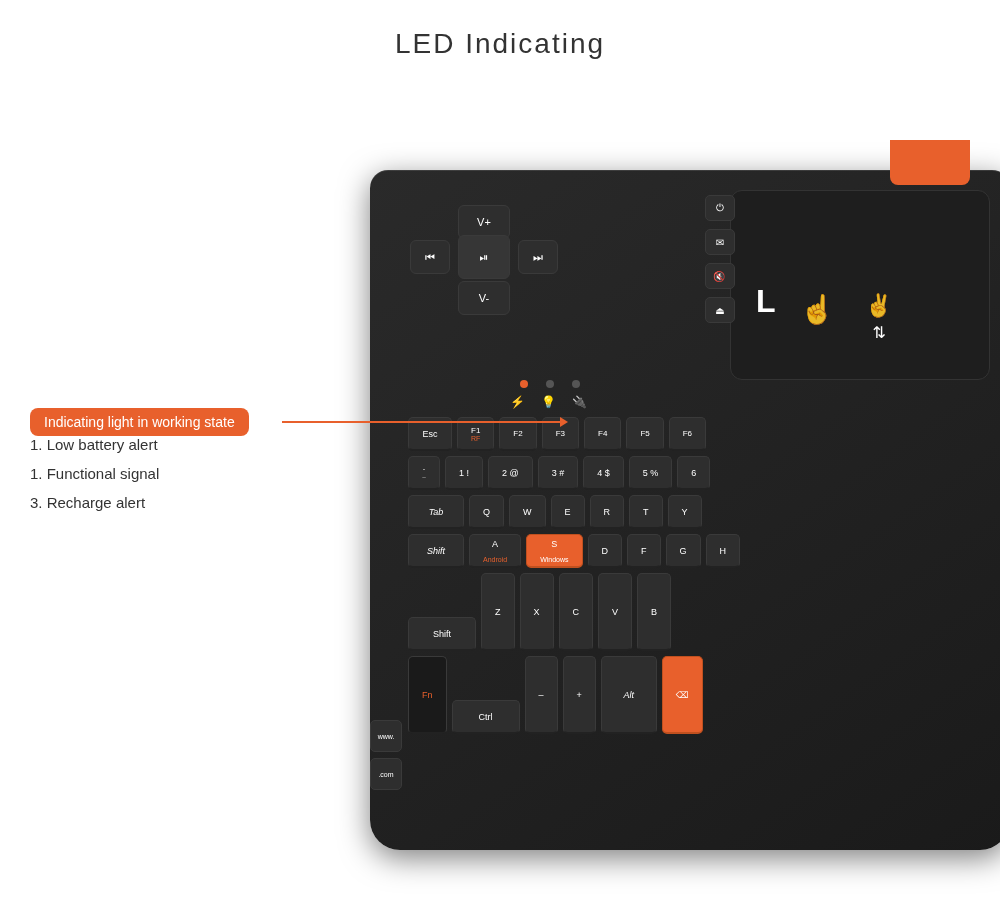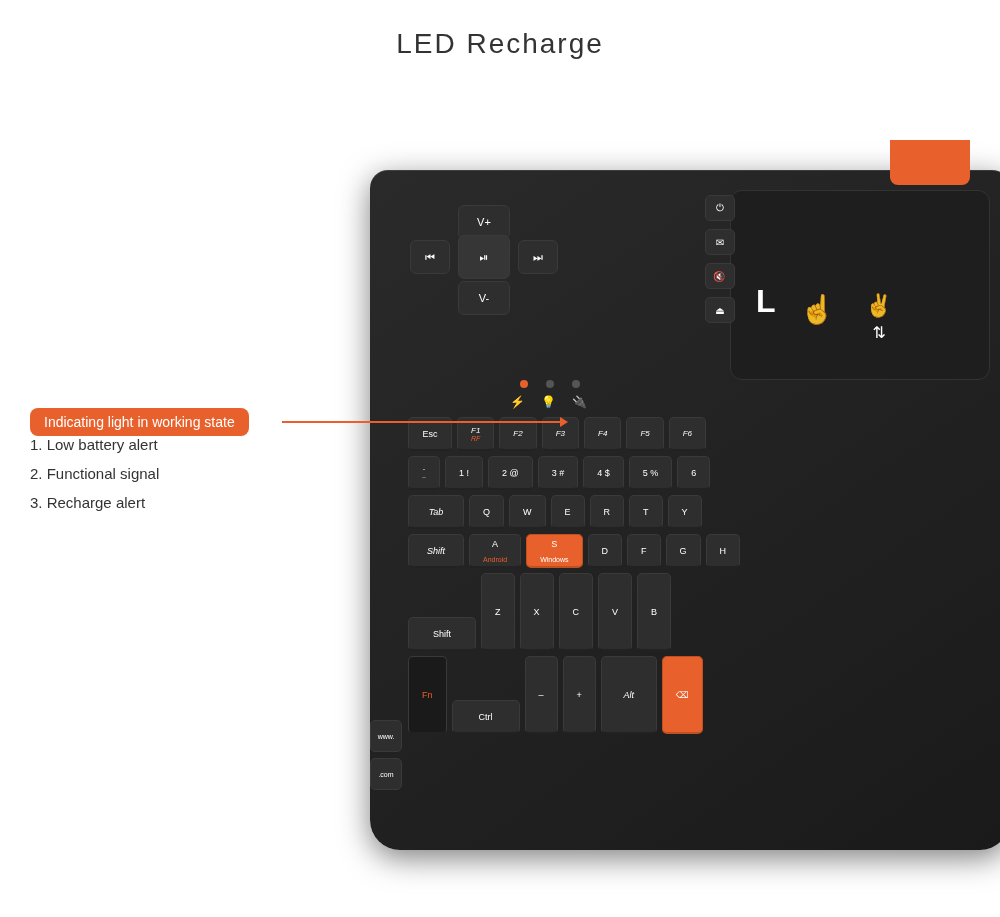"LED Recharge" h1.page-title { text: Recharge -> Indicating }
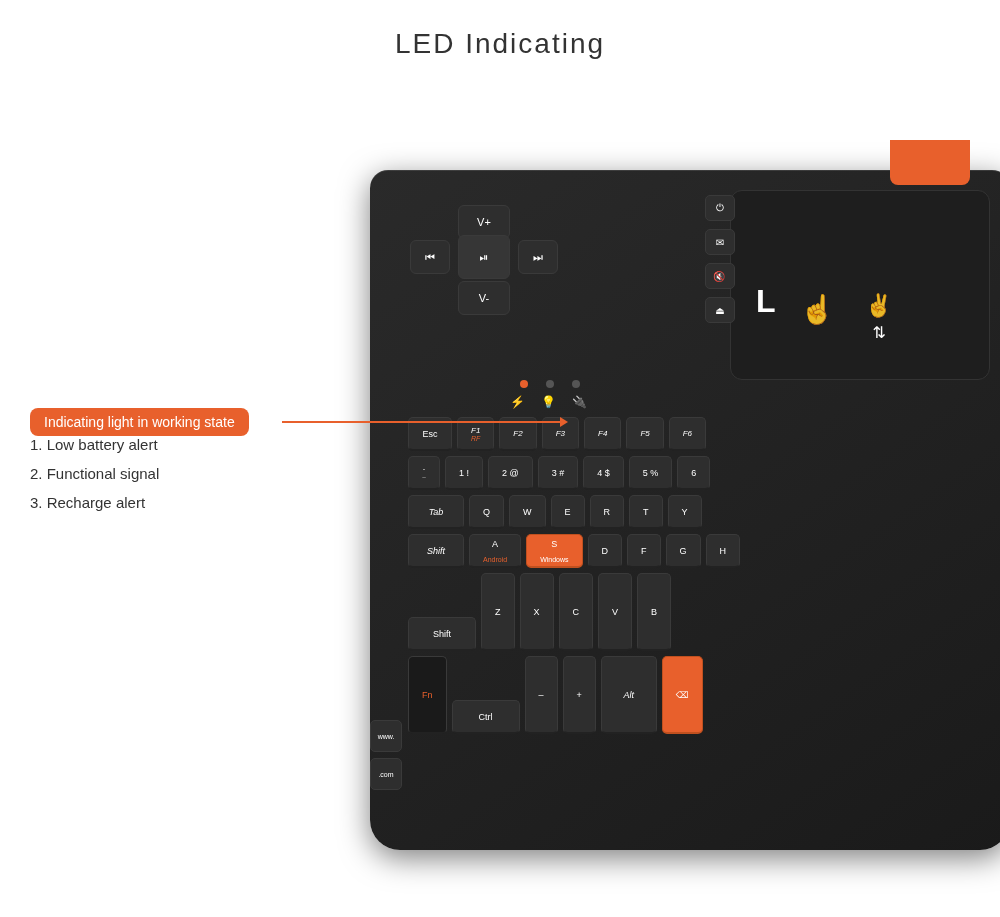"F1" .key-fn-keys { font-style: italic -> none }
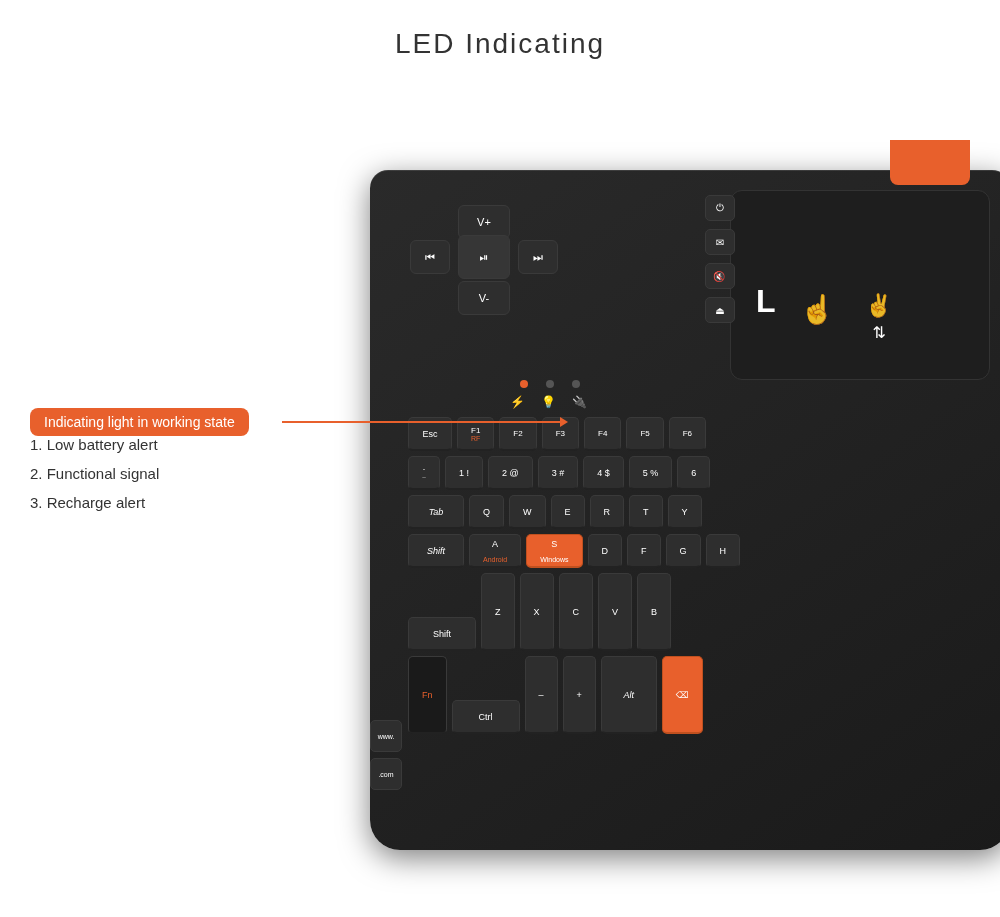"2. Functional signal" div { text: 2 -> 1 }
